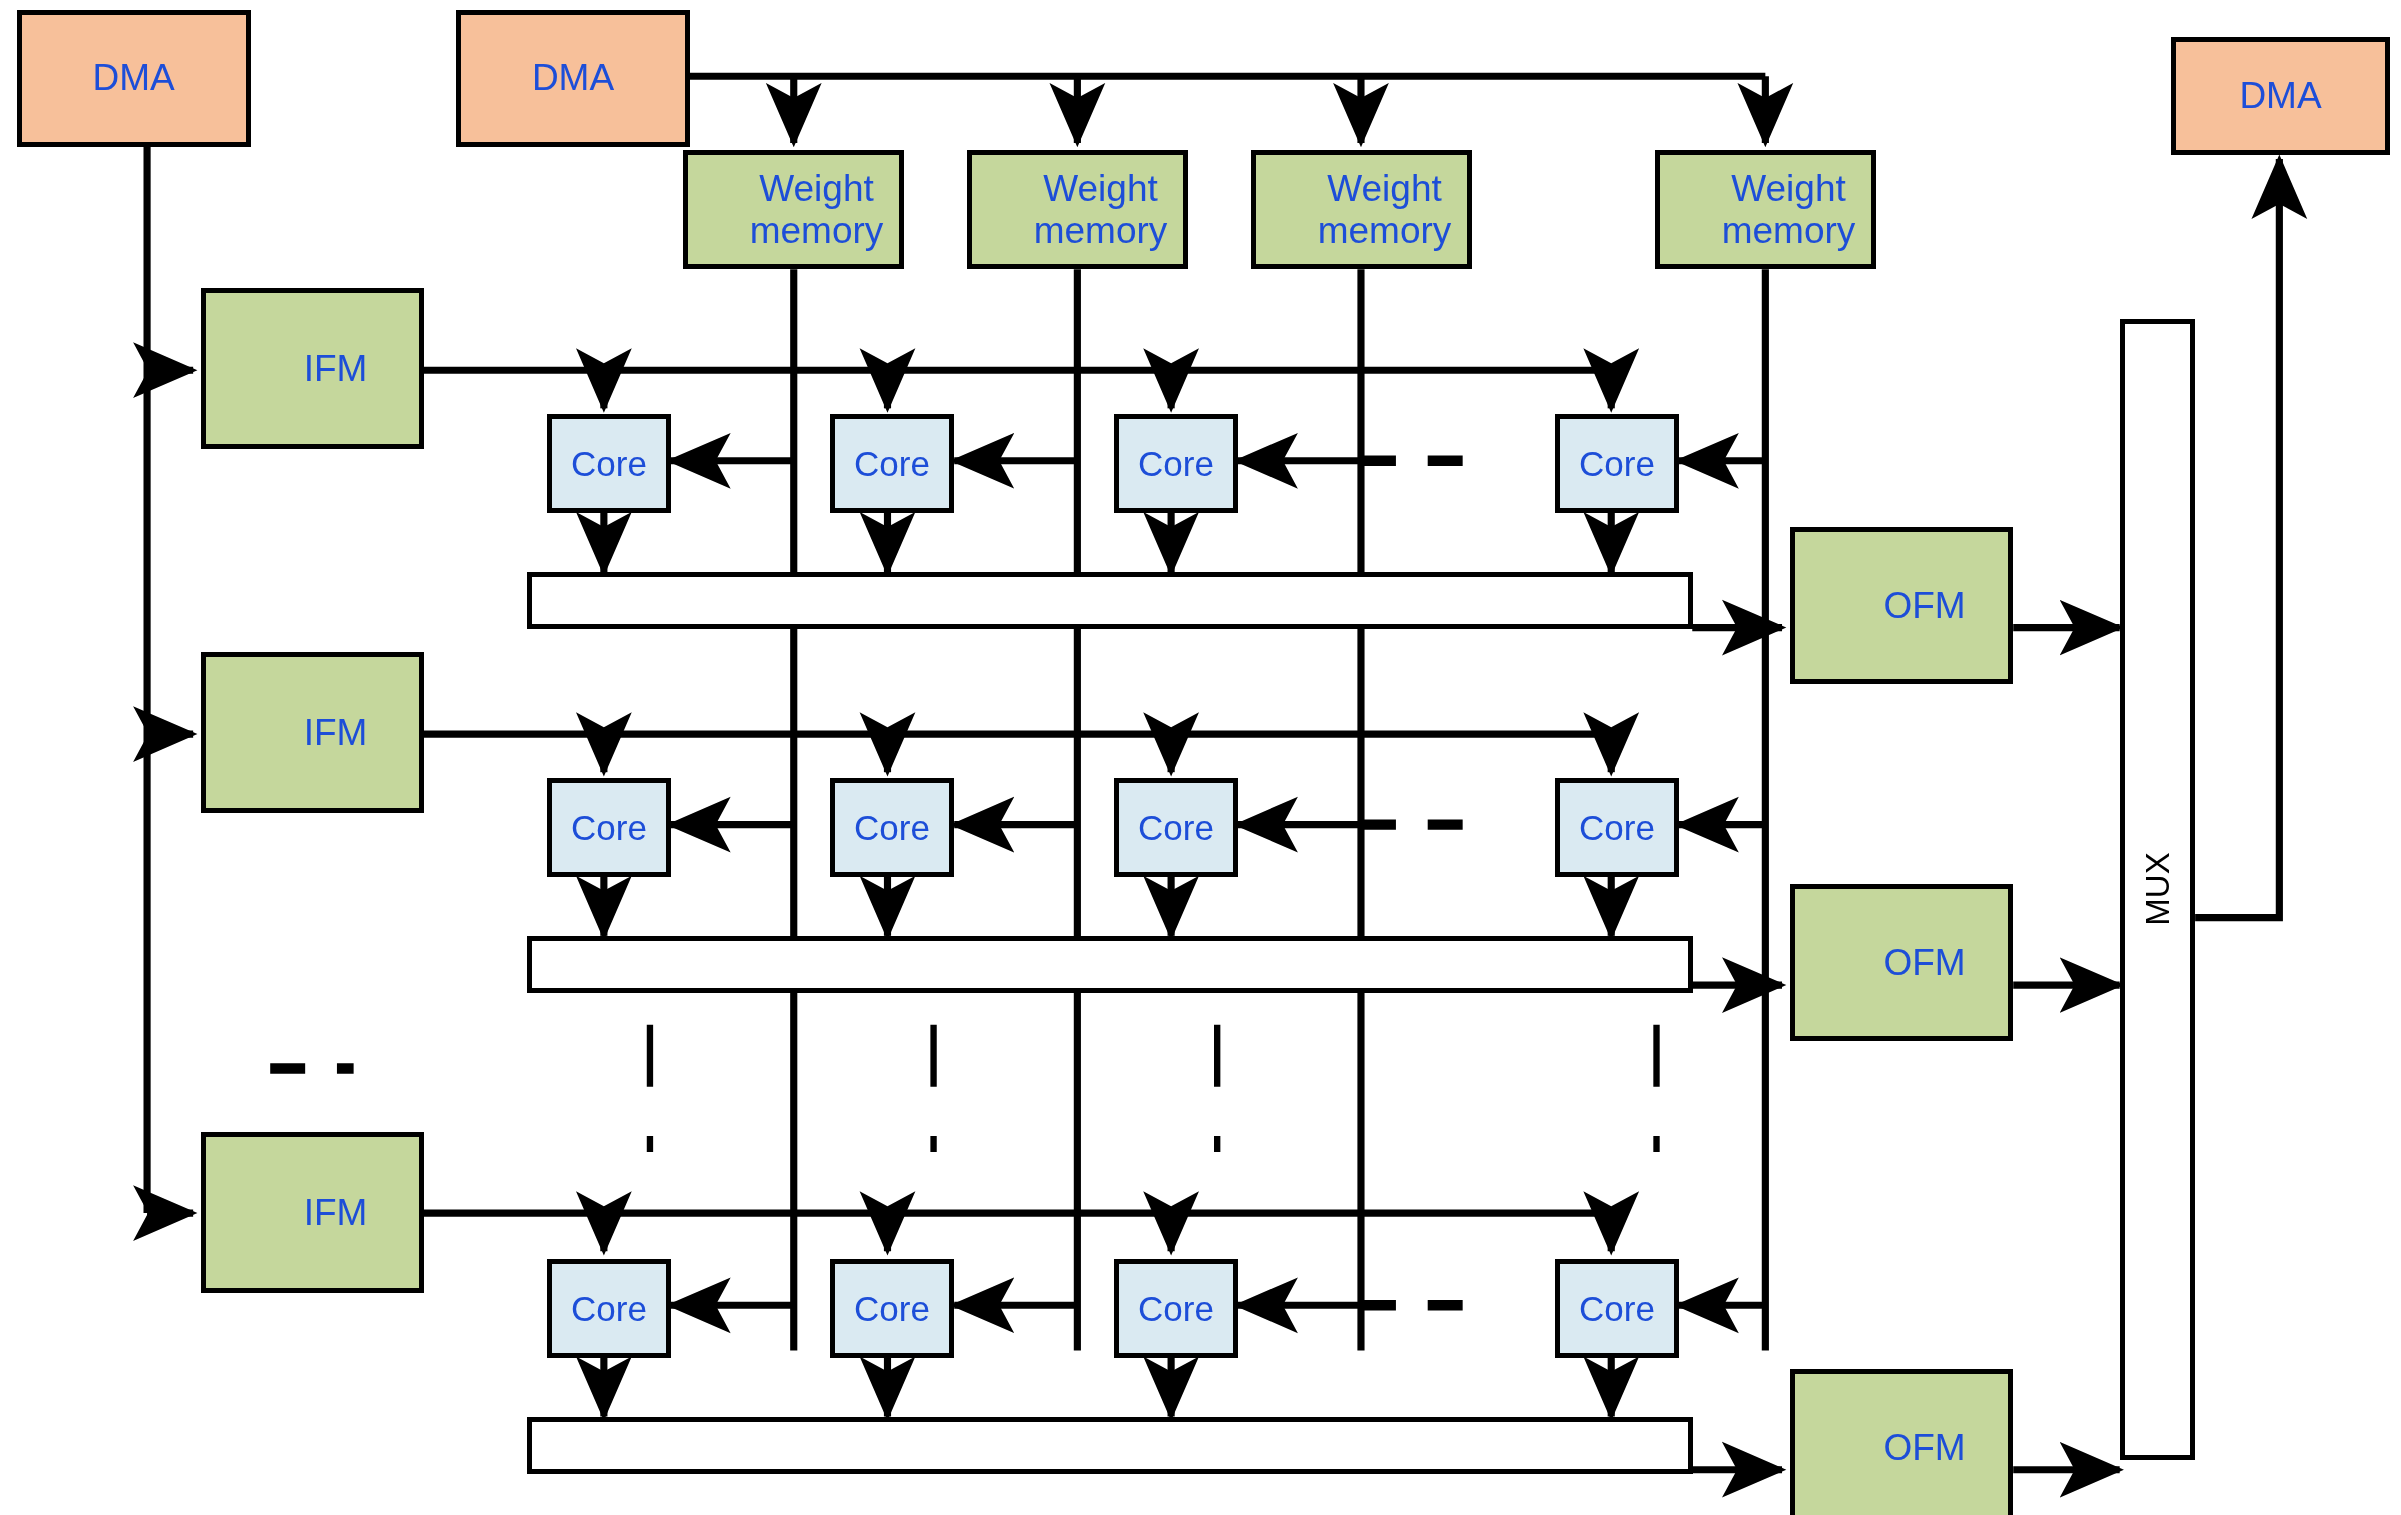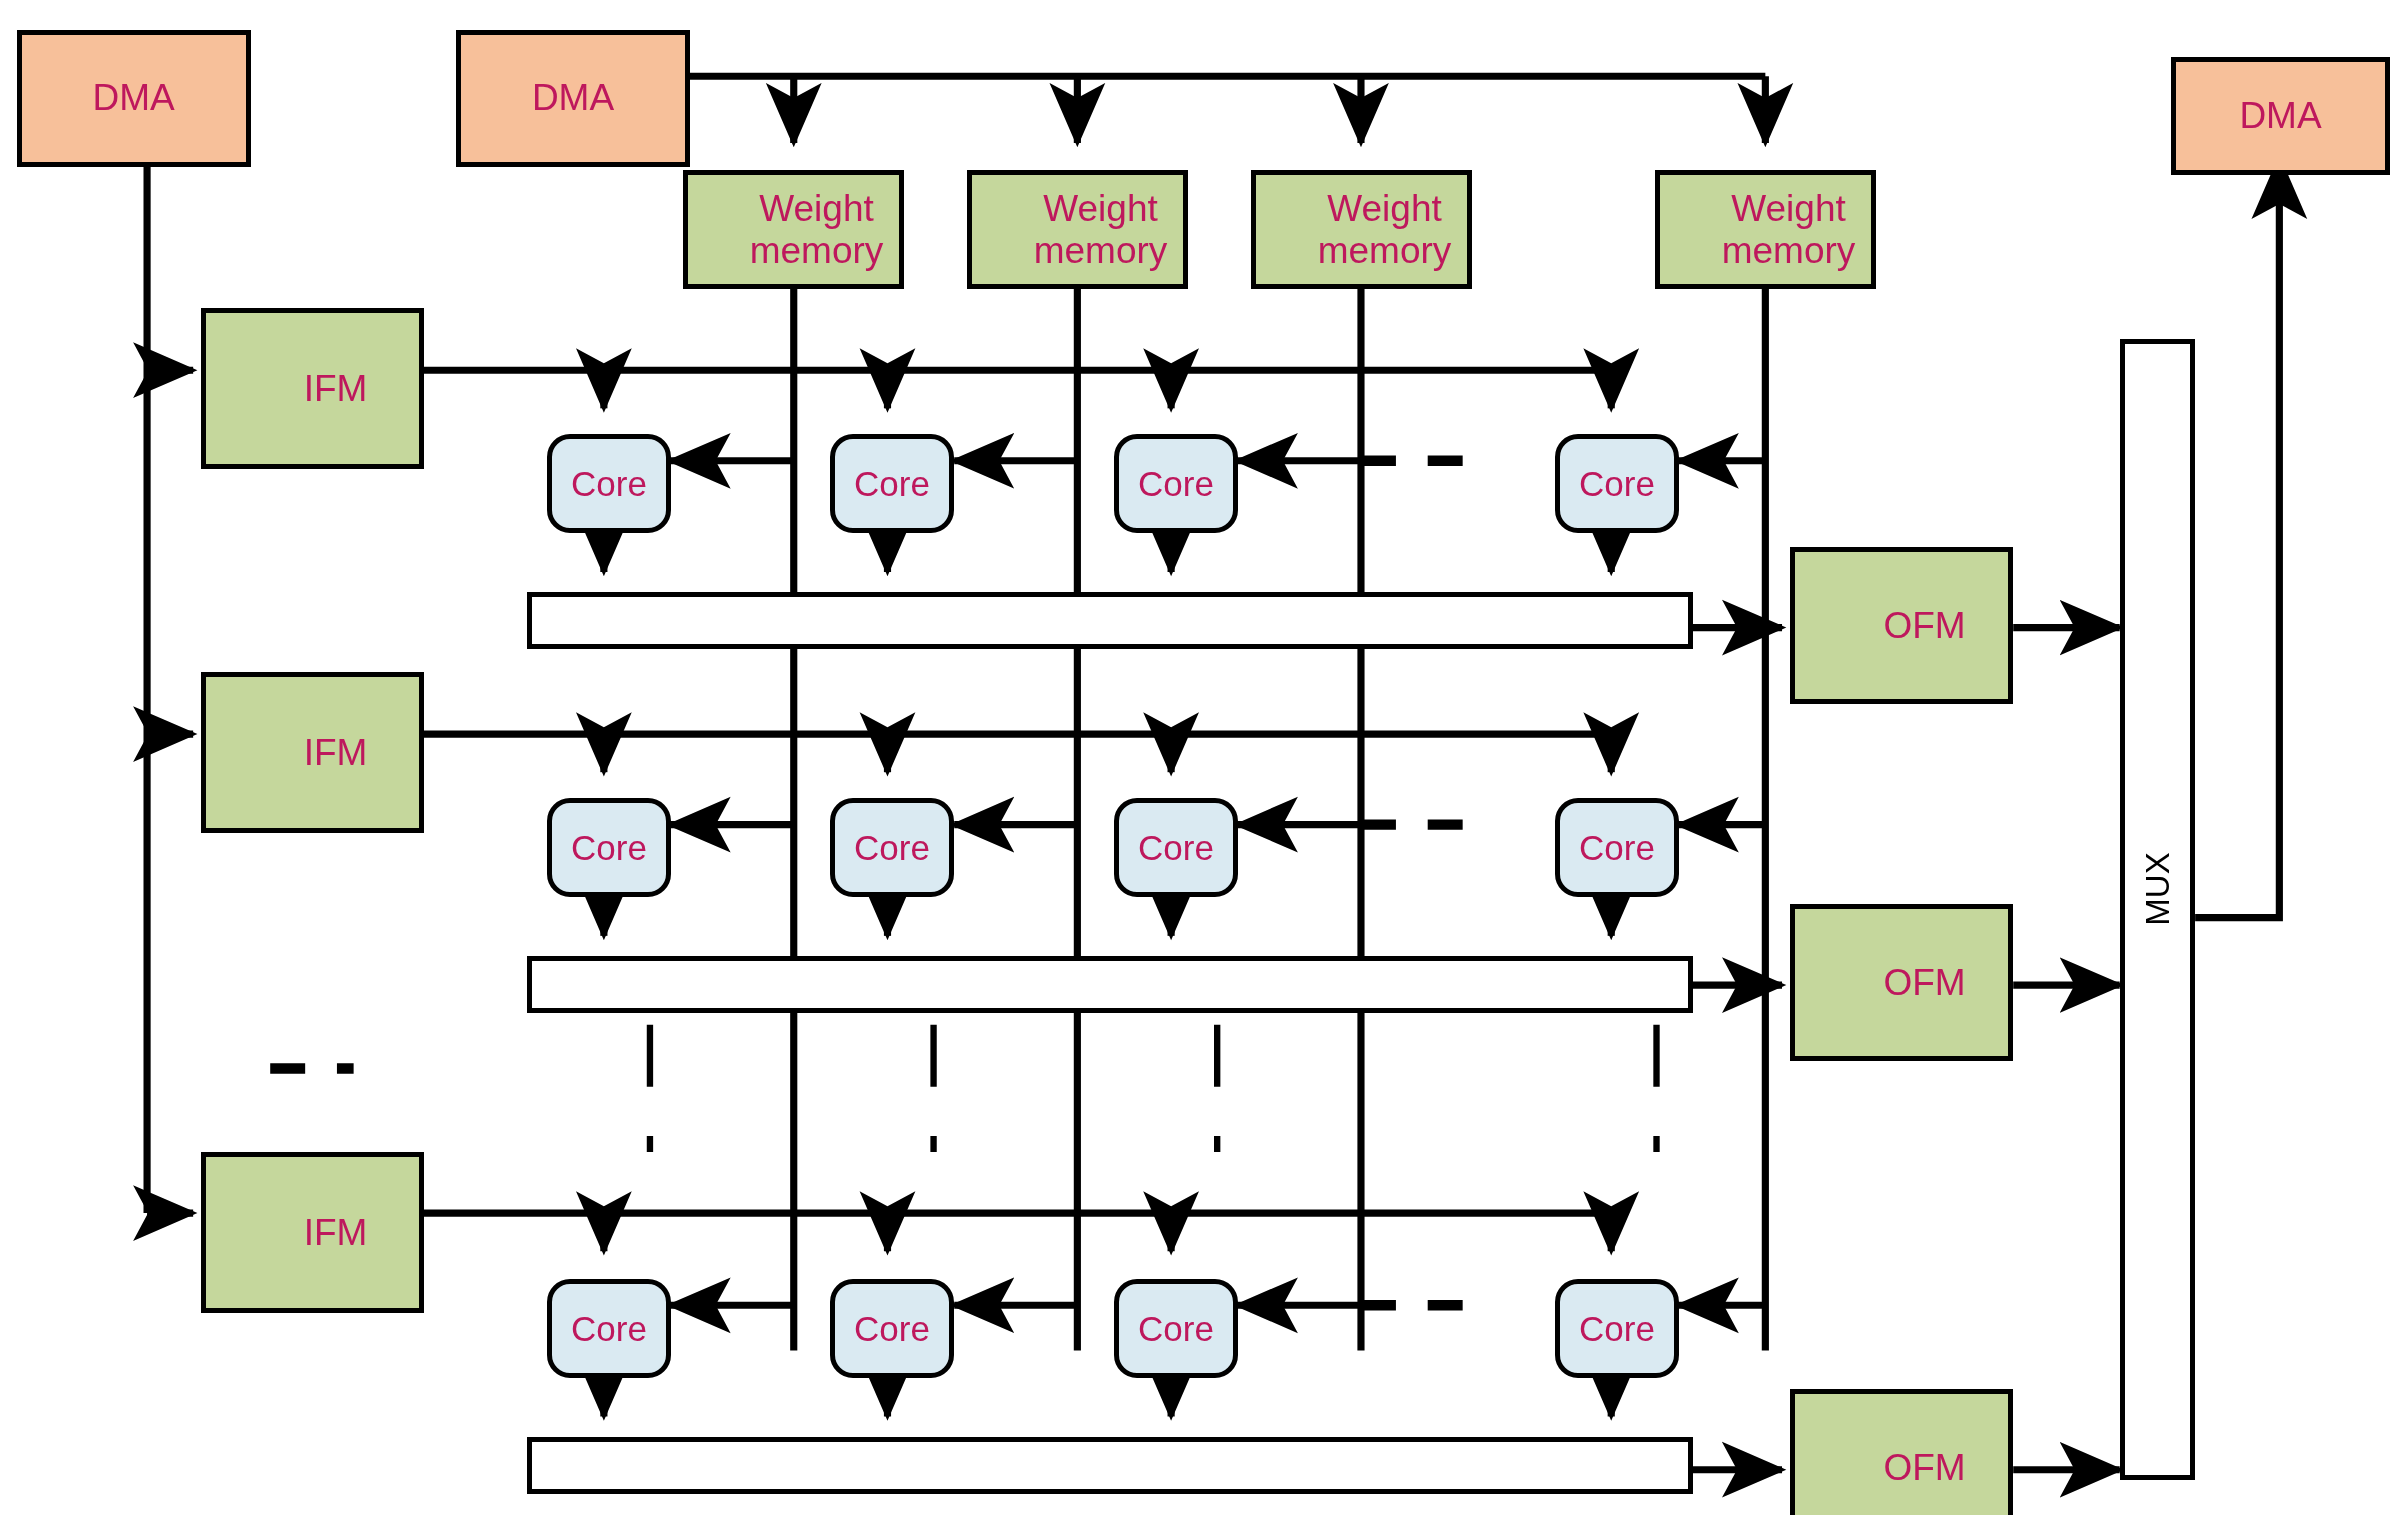"DMA" .box { color: #be185d -> #1d4ed8; margin-top: 20px -> none }
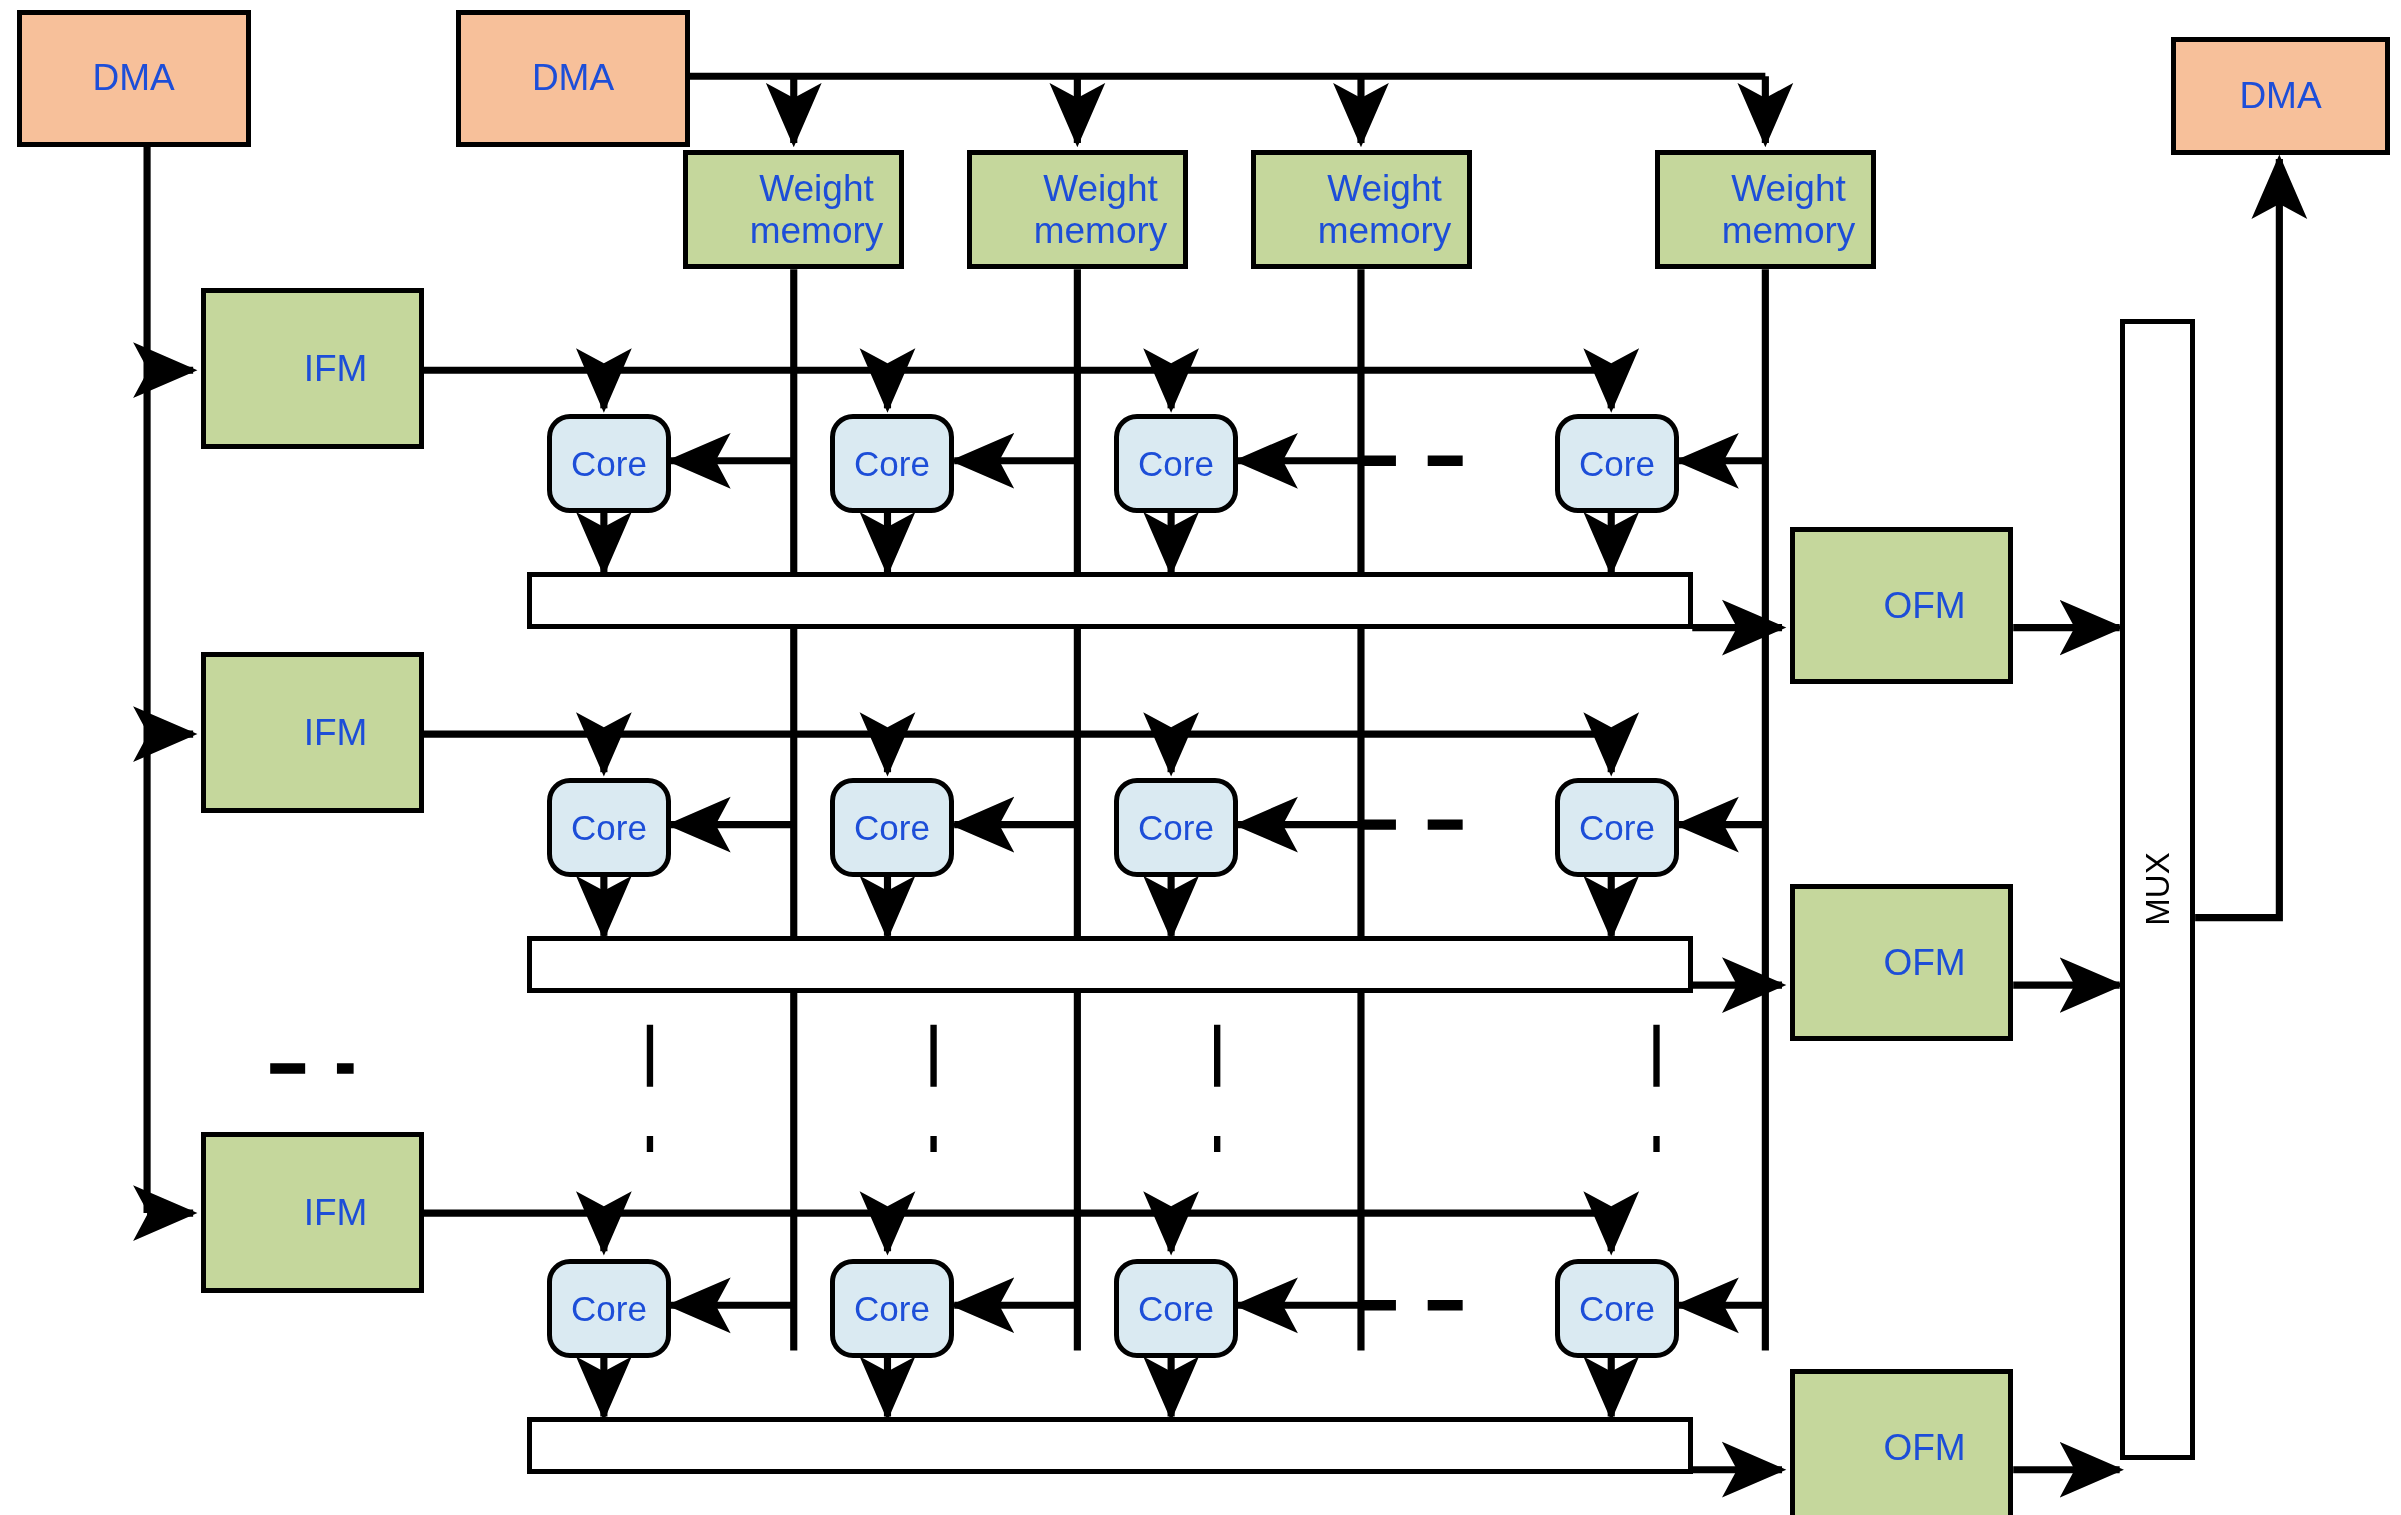"Core" .core { border-radius: 23px -> none }
